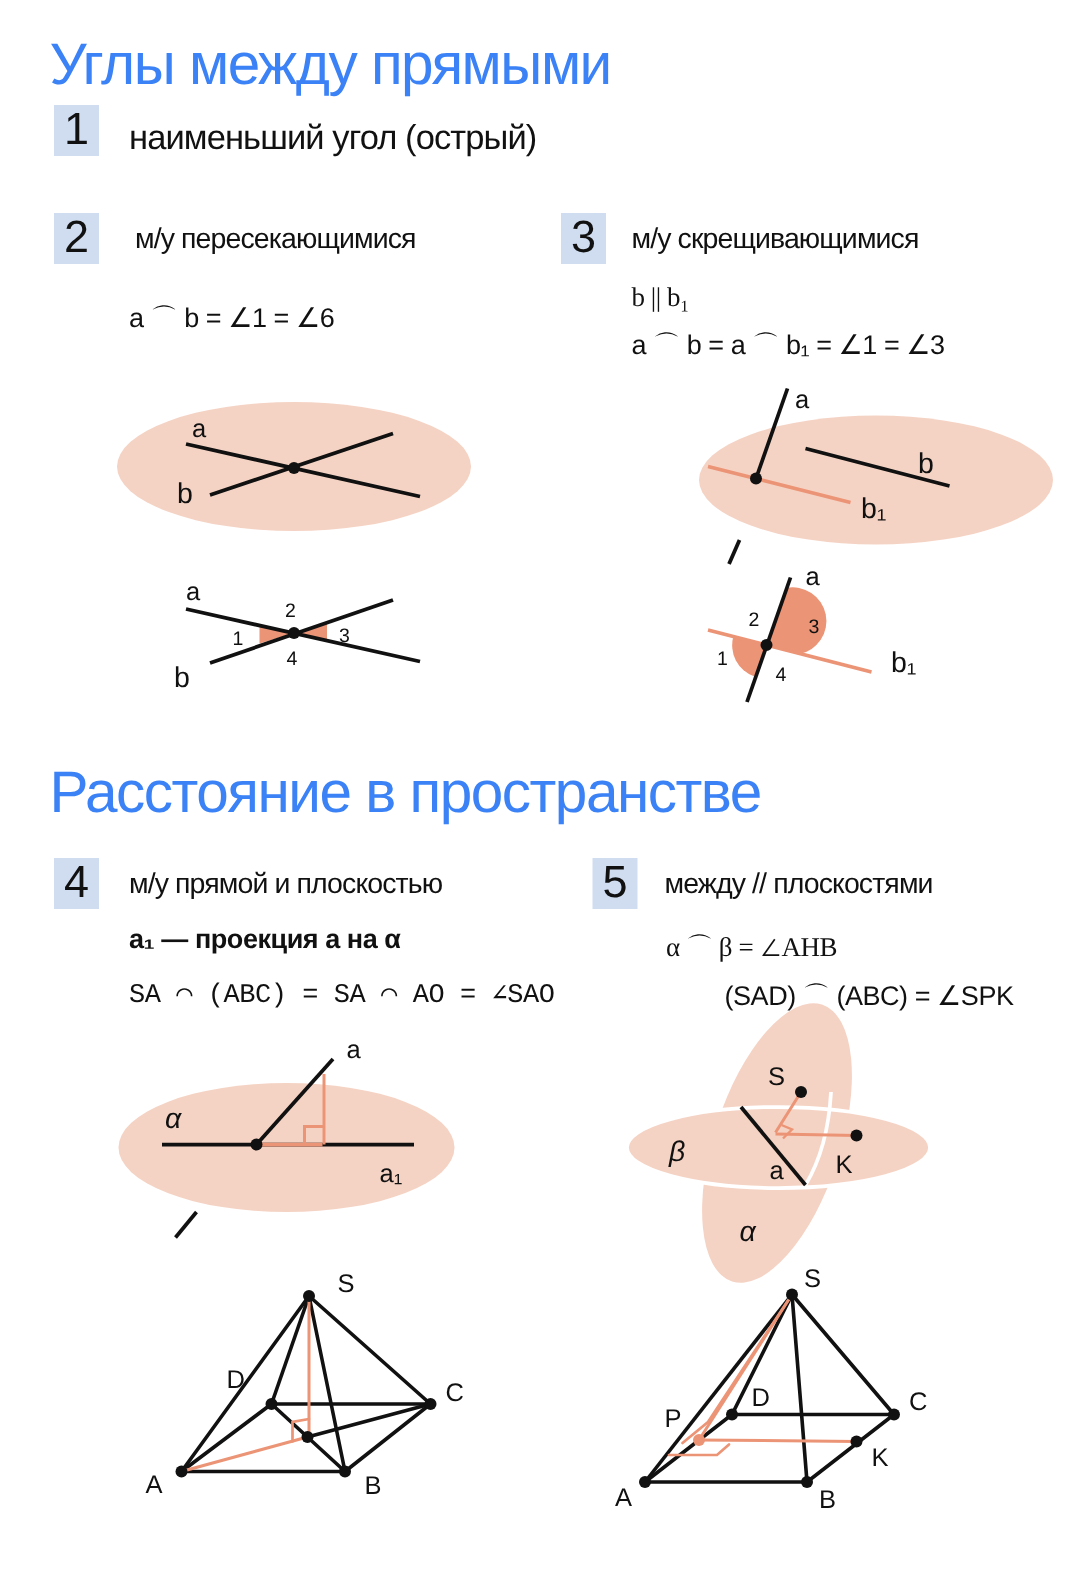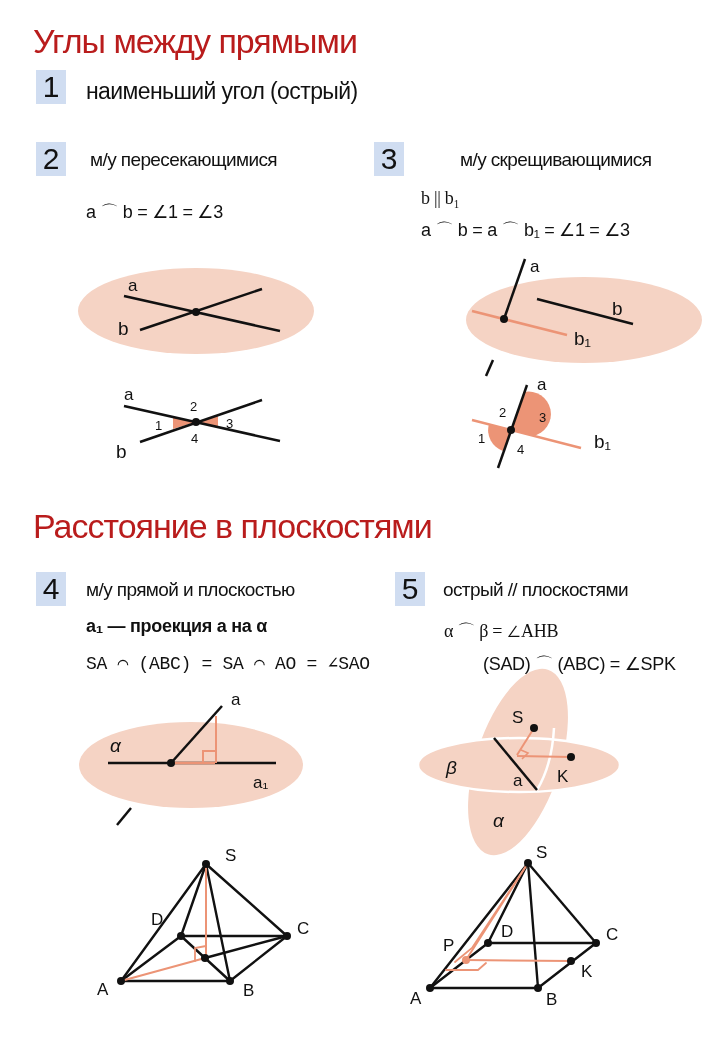"Углы между прямыми" .h1 { color: #b91c1c -> #3b82f6; font-size: 34px -> 39px }
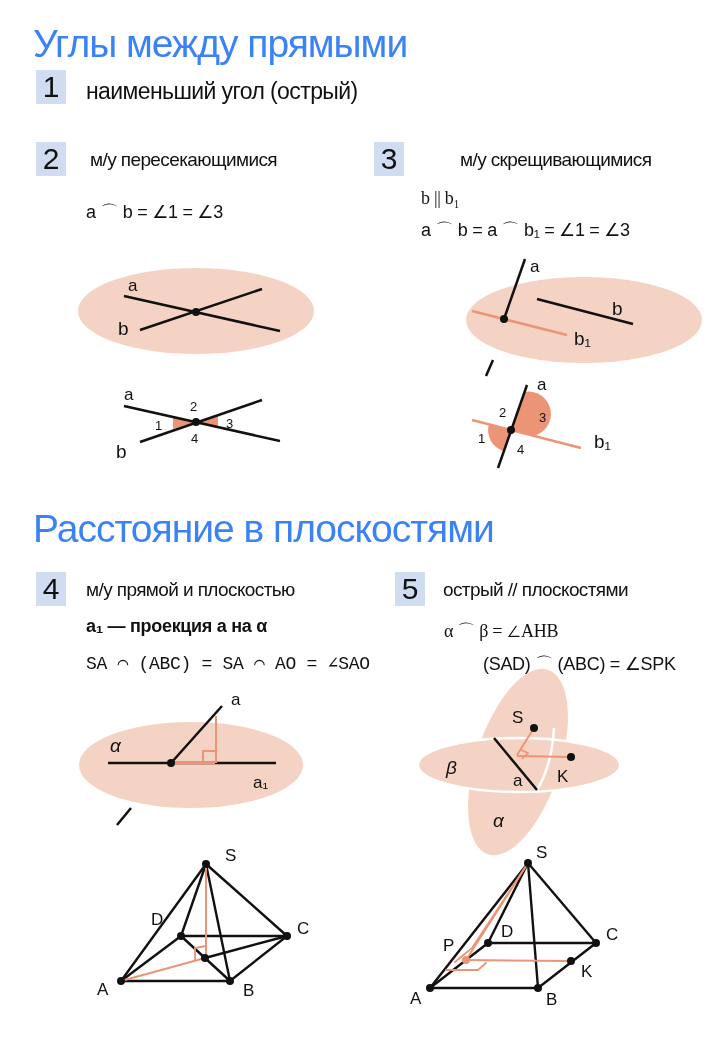"м/у скрещивающимися" div.lbl { margin-left: 39px -> none }
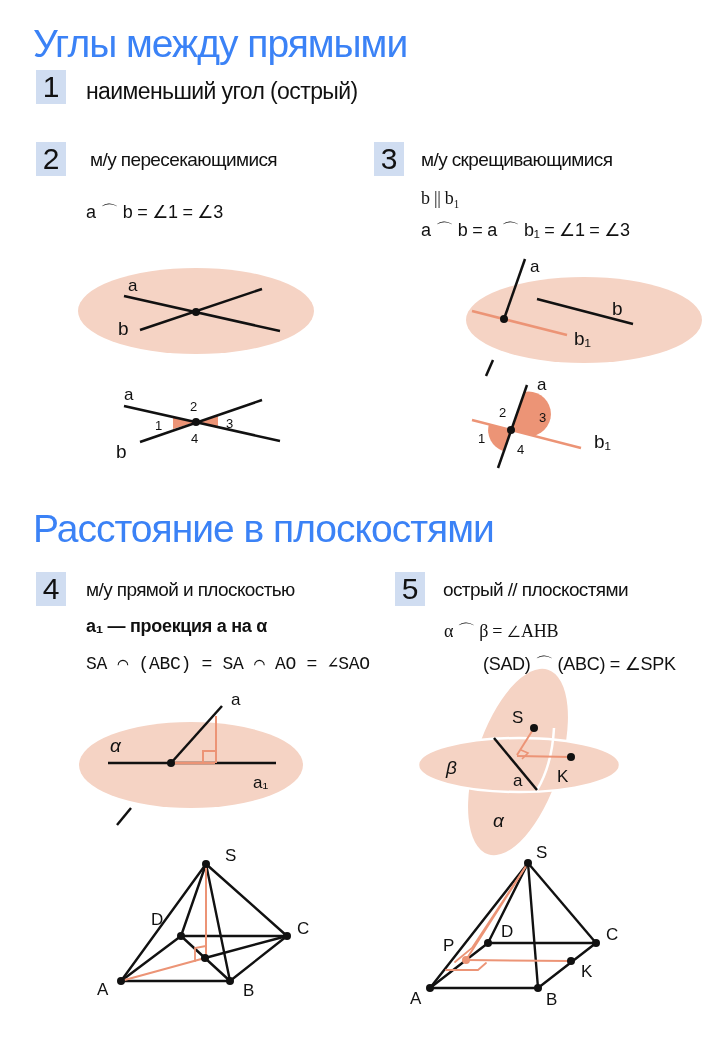"a ⌒ b = ∠1" div.fm { text: 3 -> 6 }
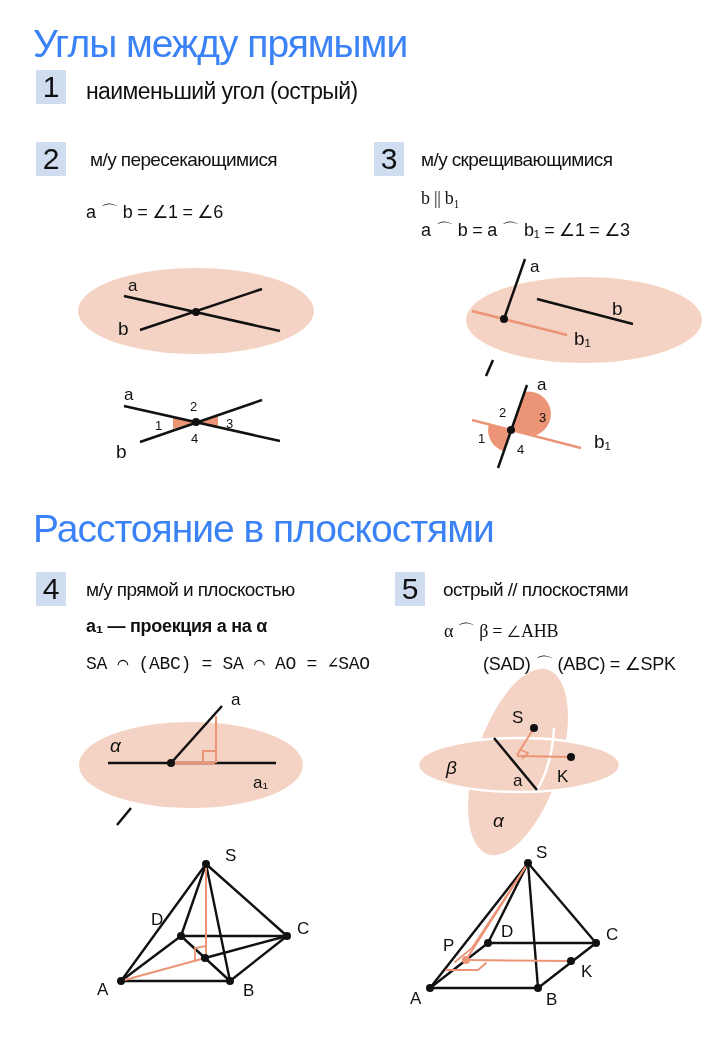"Расстояние в плоскостями" div.h1 { text: плоскостями -> пространстве }
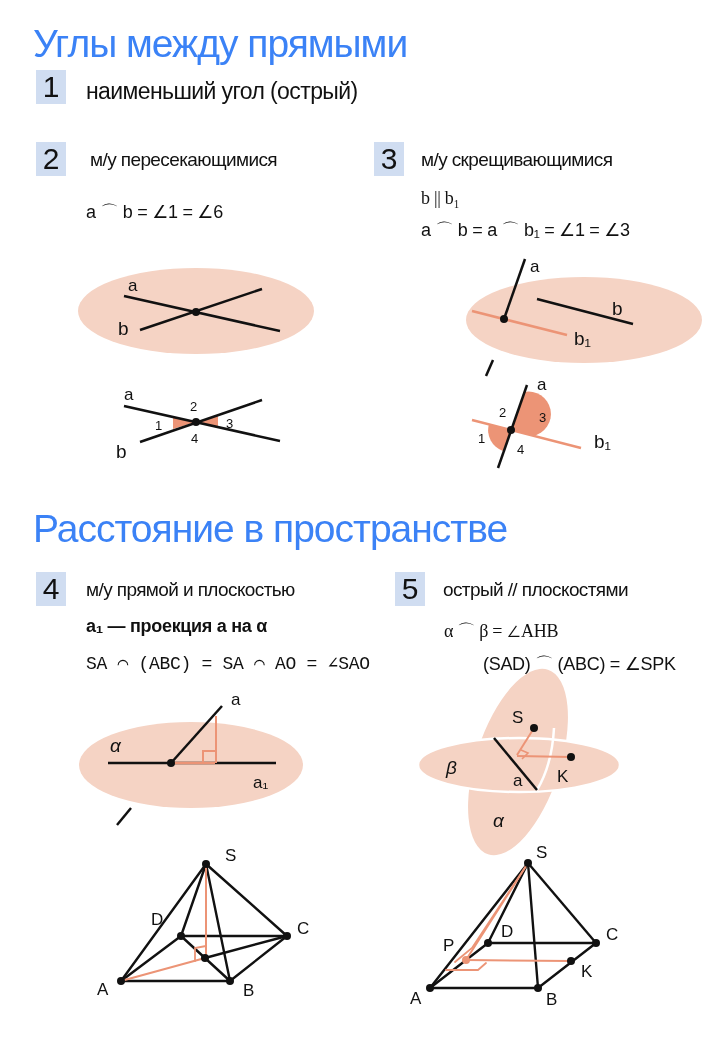"острый // плоскостями" div.lbl { text: острый -> между }
